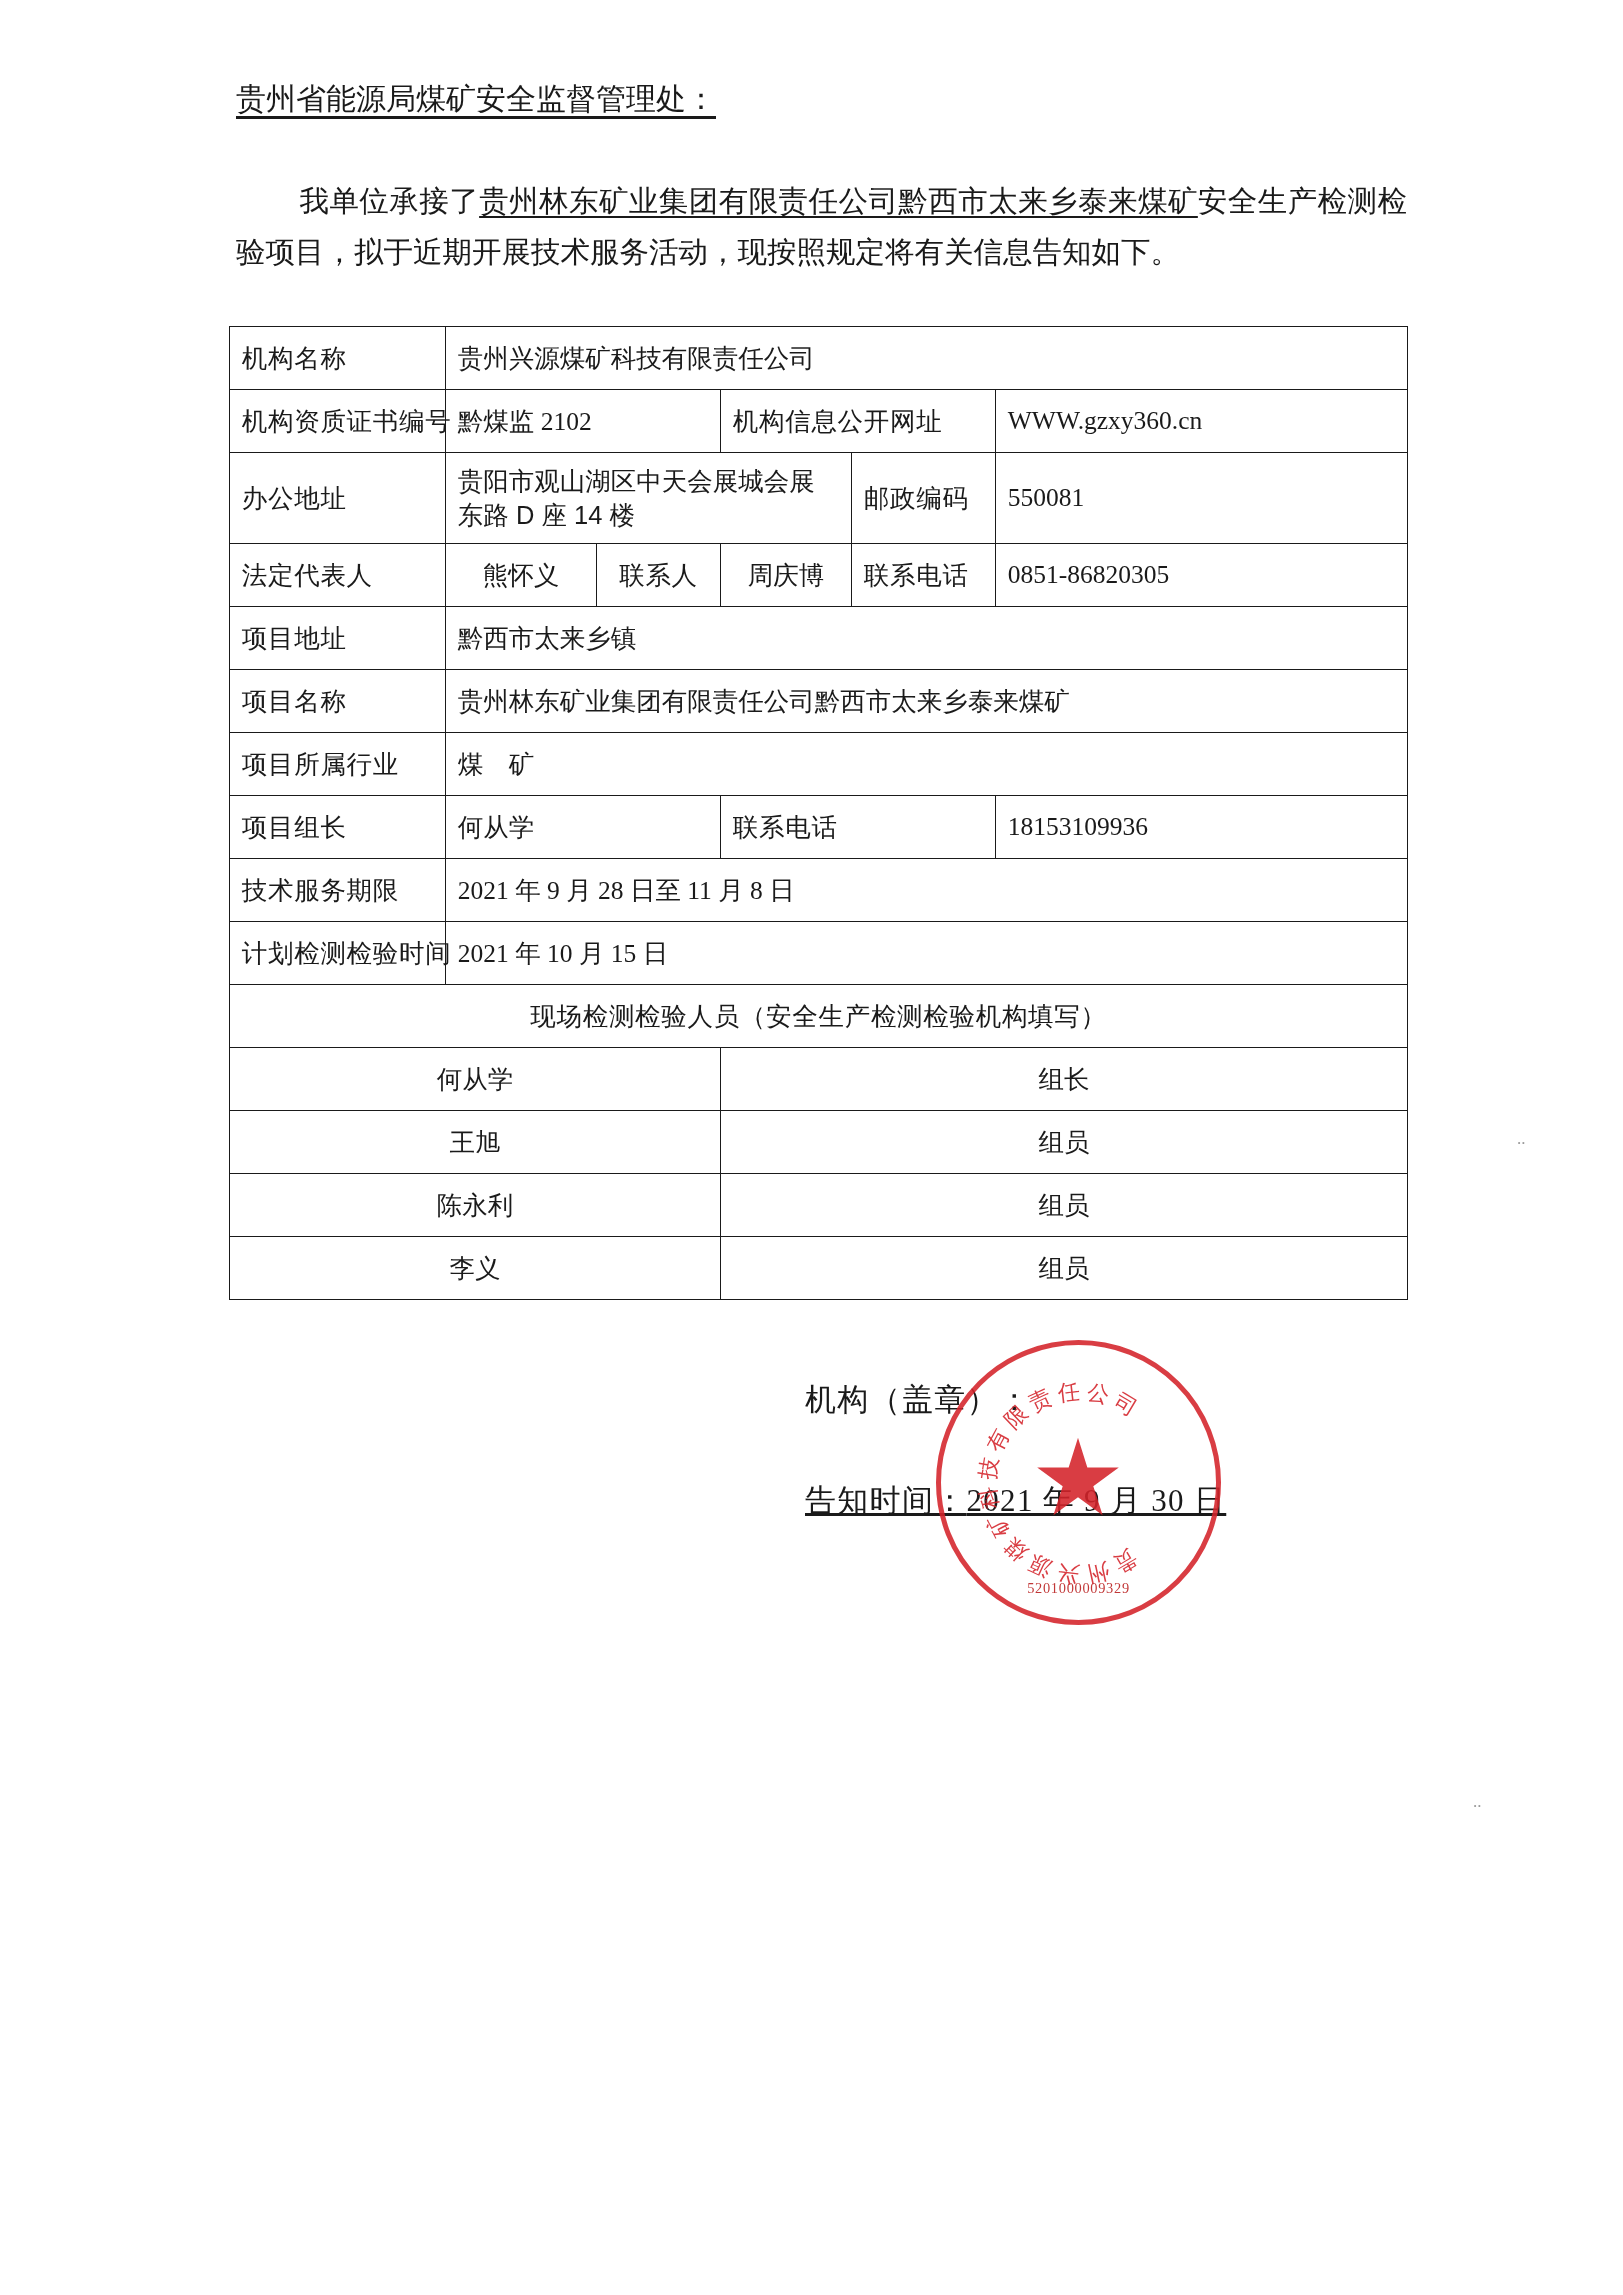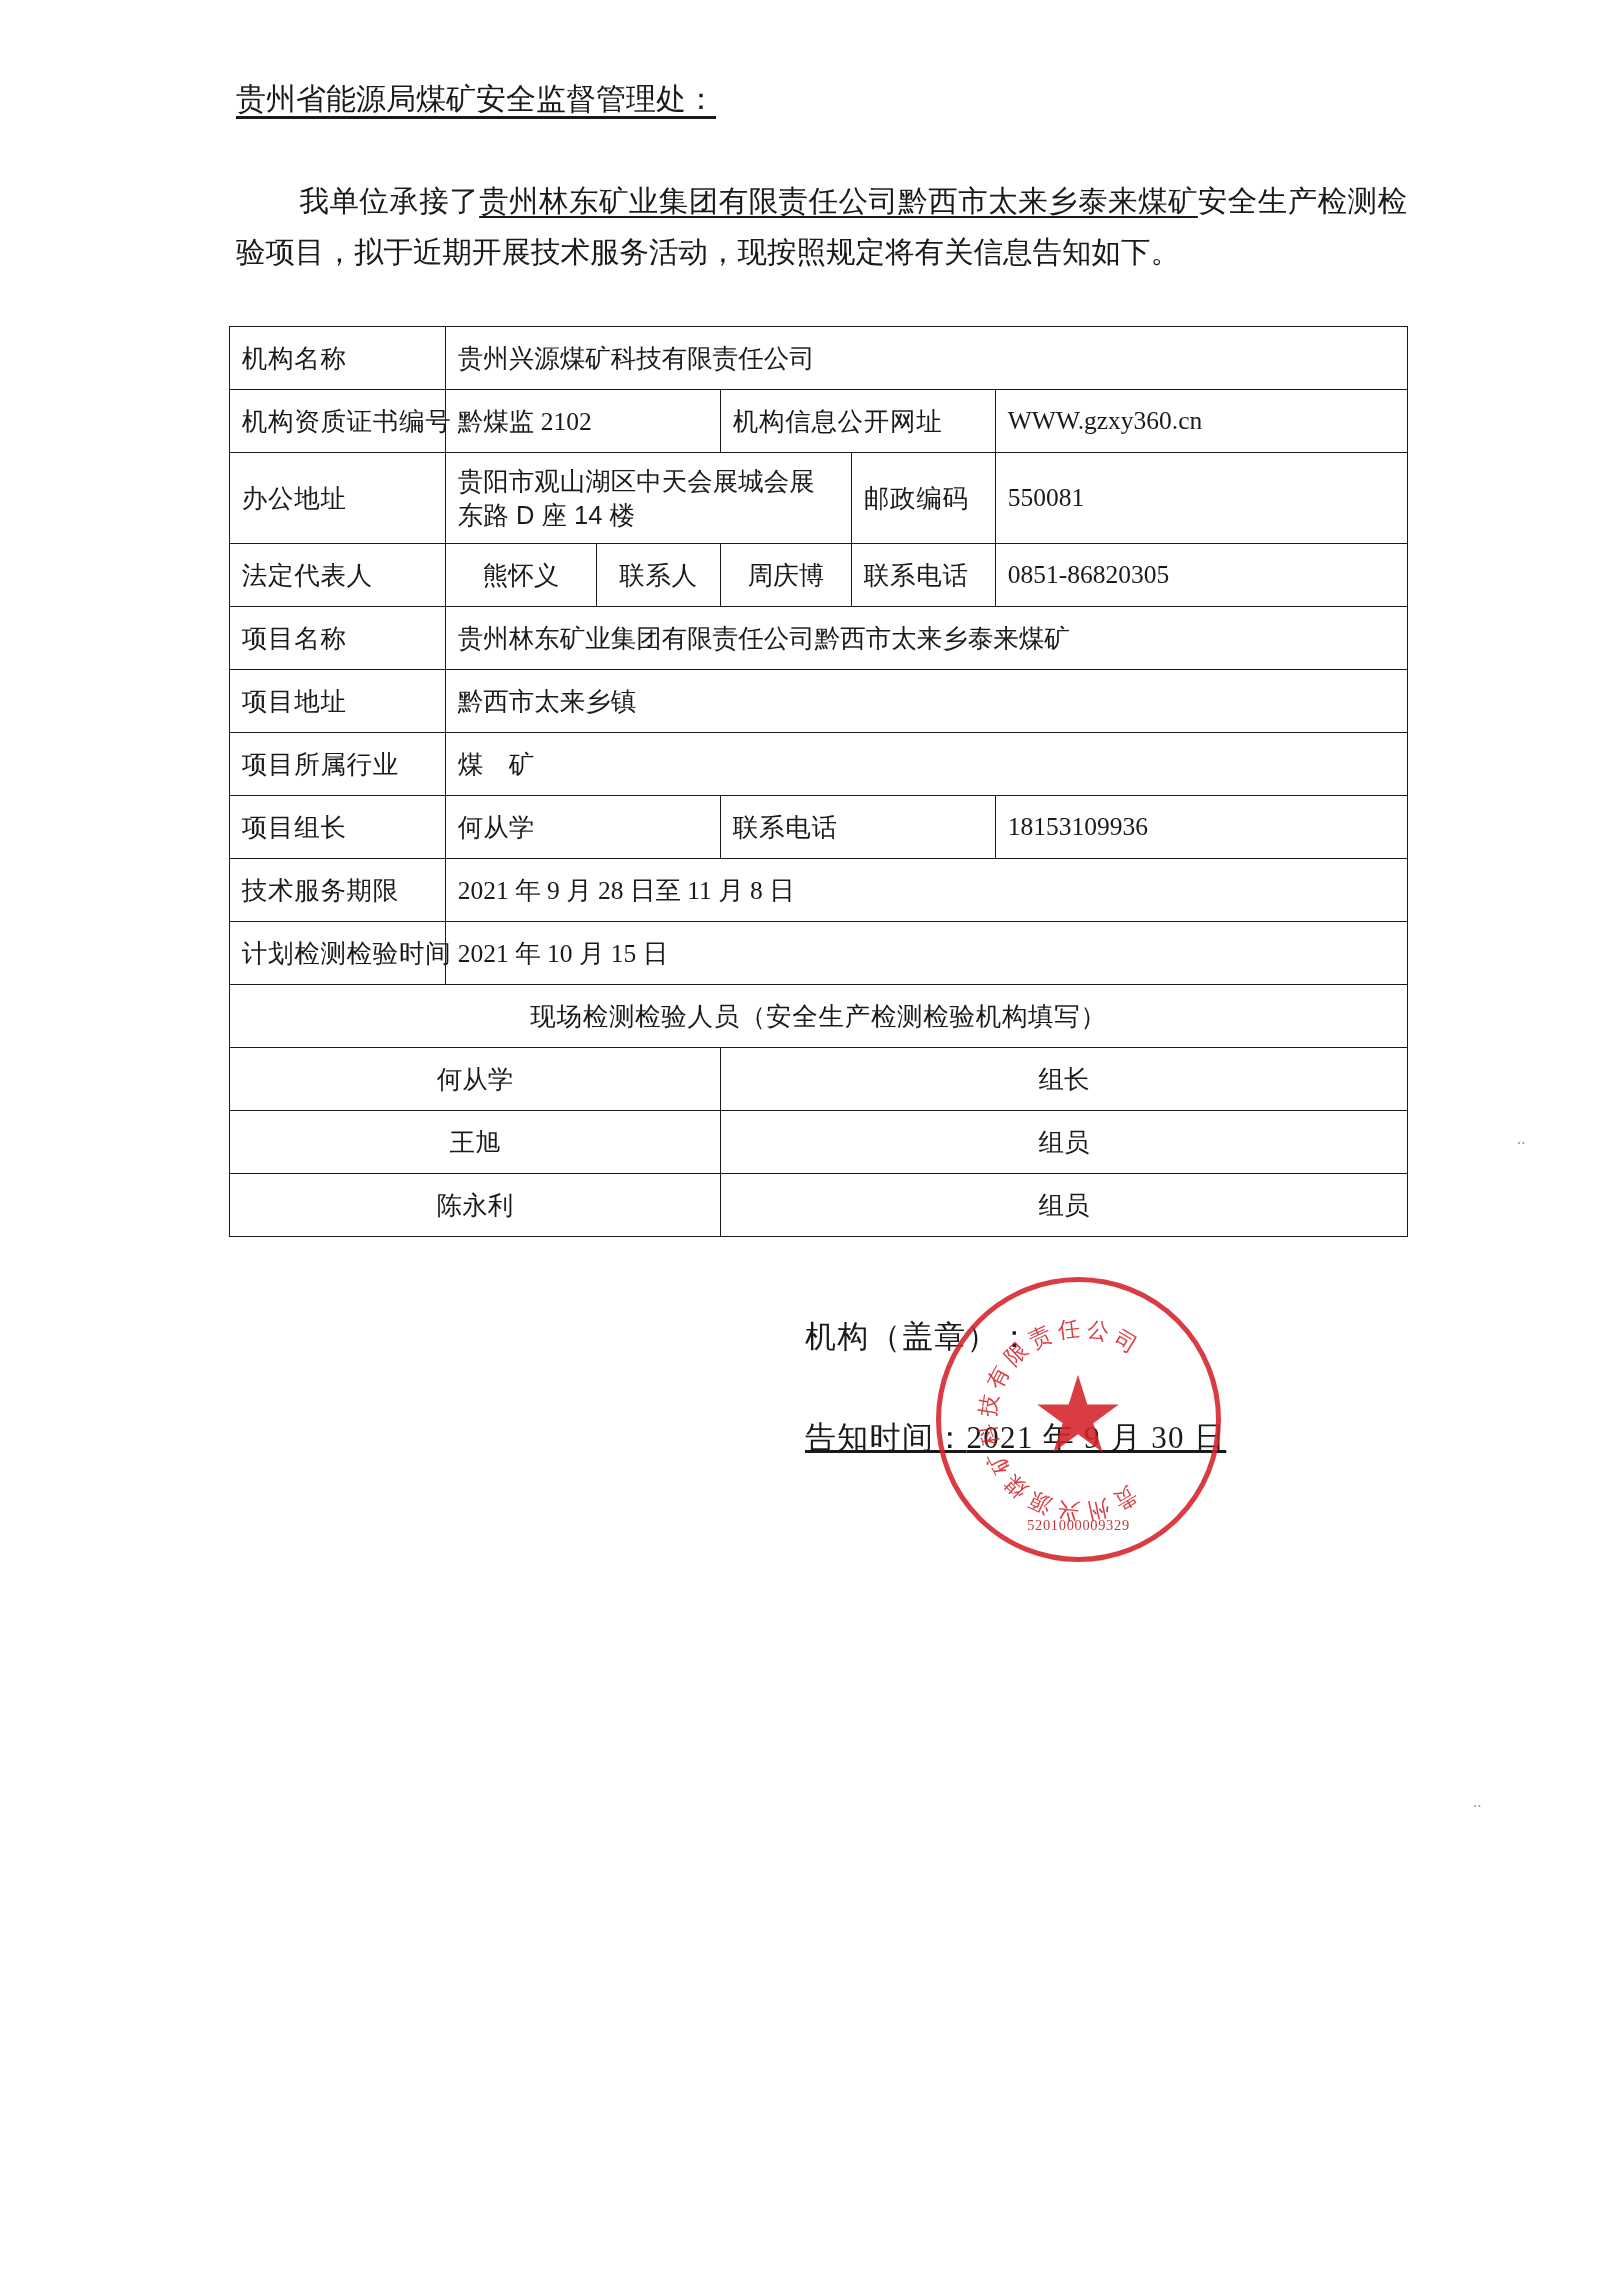"项目名称" tr { order: before "项目地址" -> after "项目地址" }
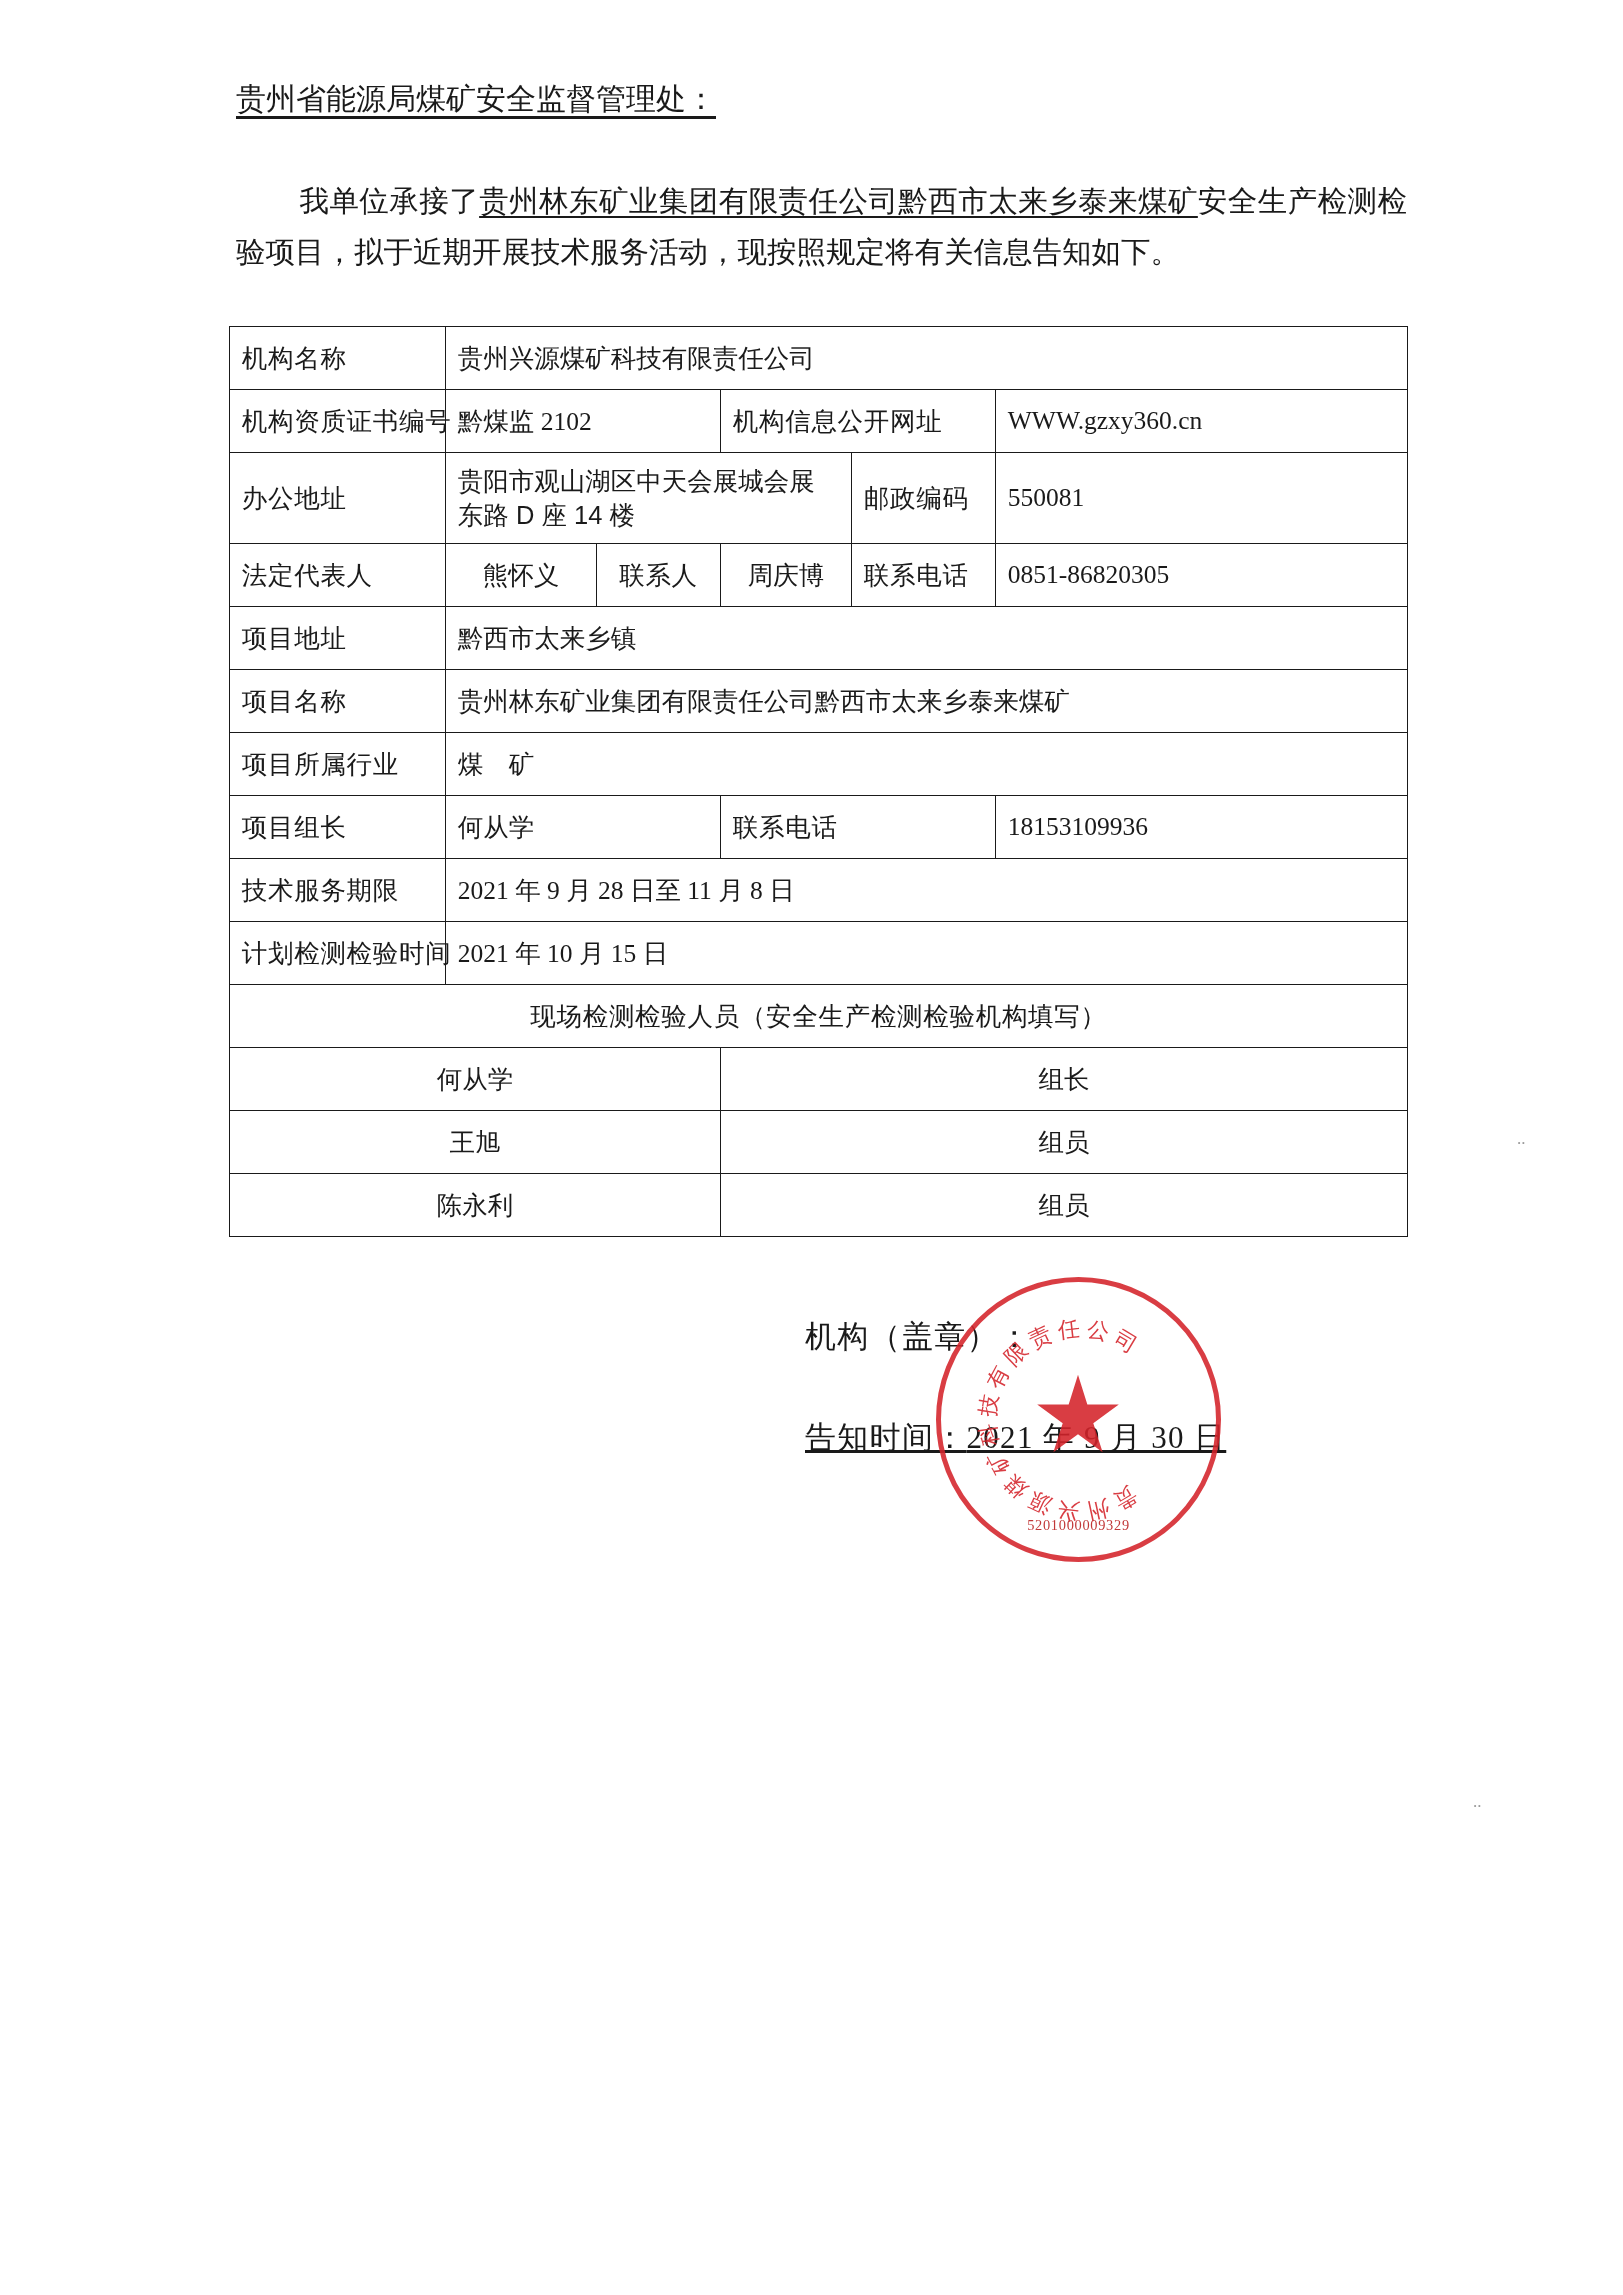"李义" tr.person-row { html: none -> <tr> <td>李义</td> <td>组员</td> </tr> }
